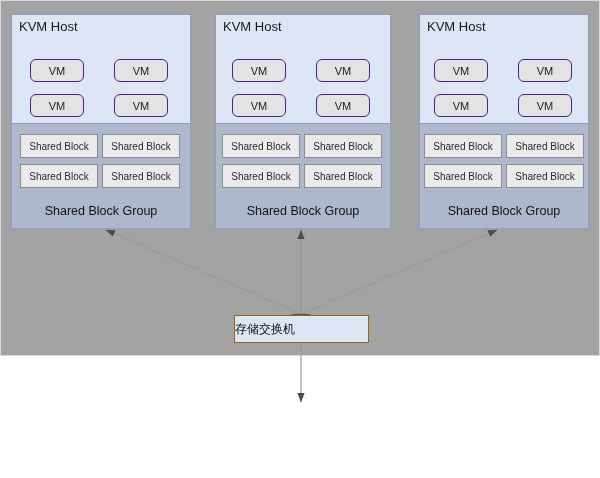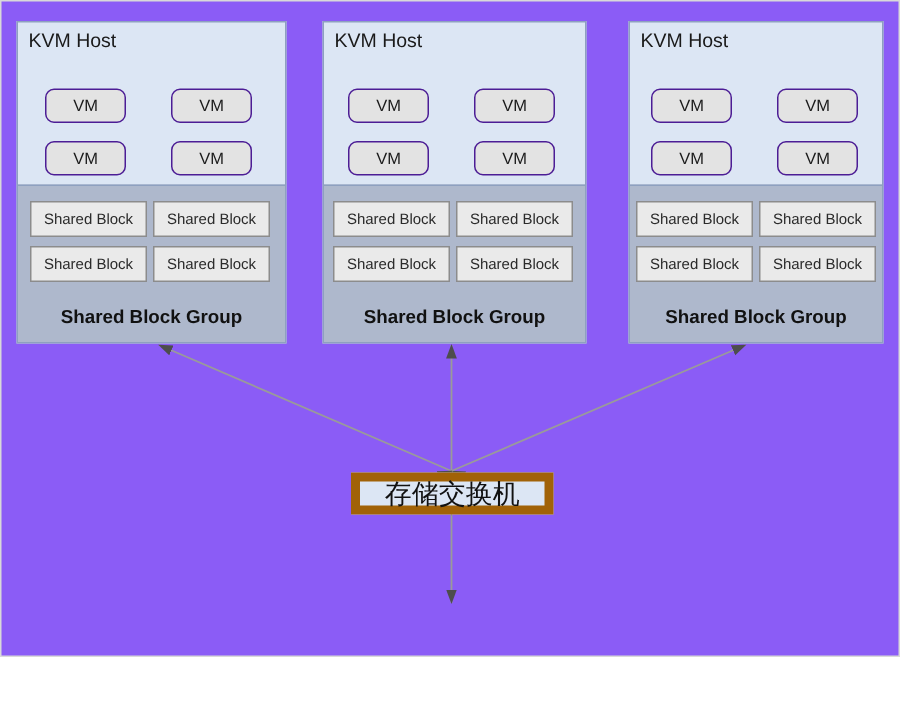"KVM Host" #canvas { background: #8b5cf6 -> #a3a3a3; height: 438px -> 356px }
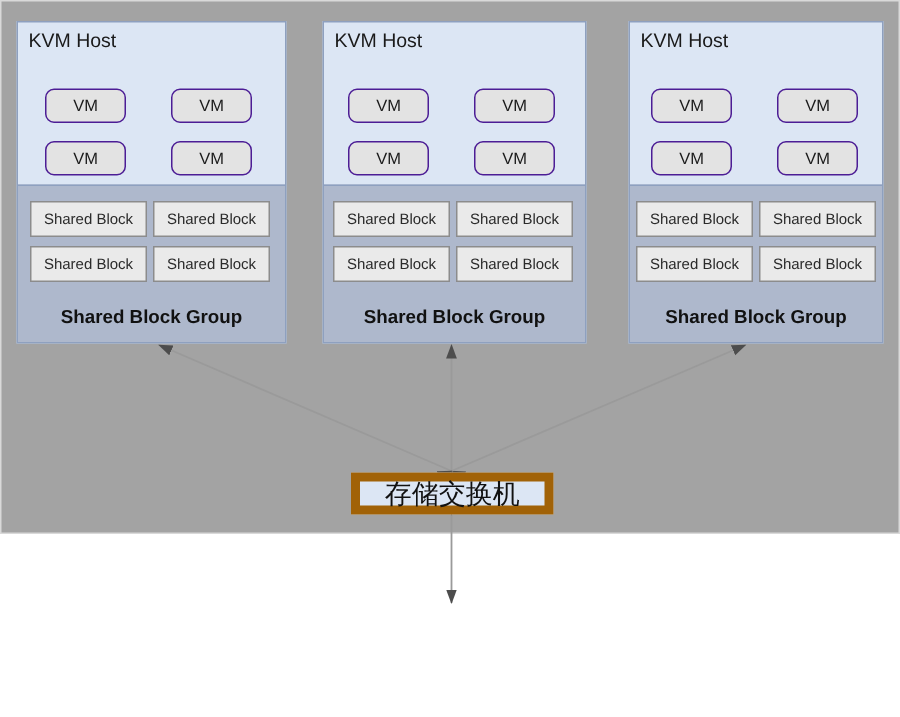"Shared Block Group" .sbg-label { font-weight: bold -> normal }
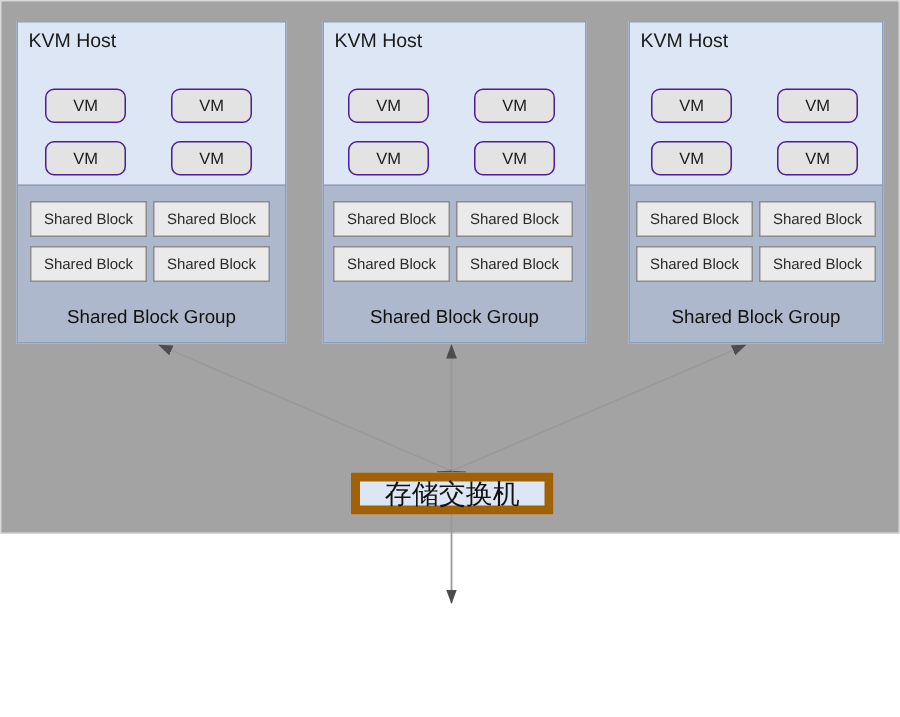"存储交换机" .node { border: 6px solid #a16207 -> 1px solid #a16207; font-size: 18px -> 12px; justify-content: center -> flex-start }
